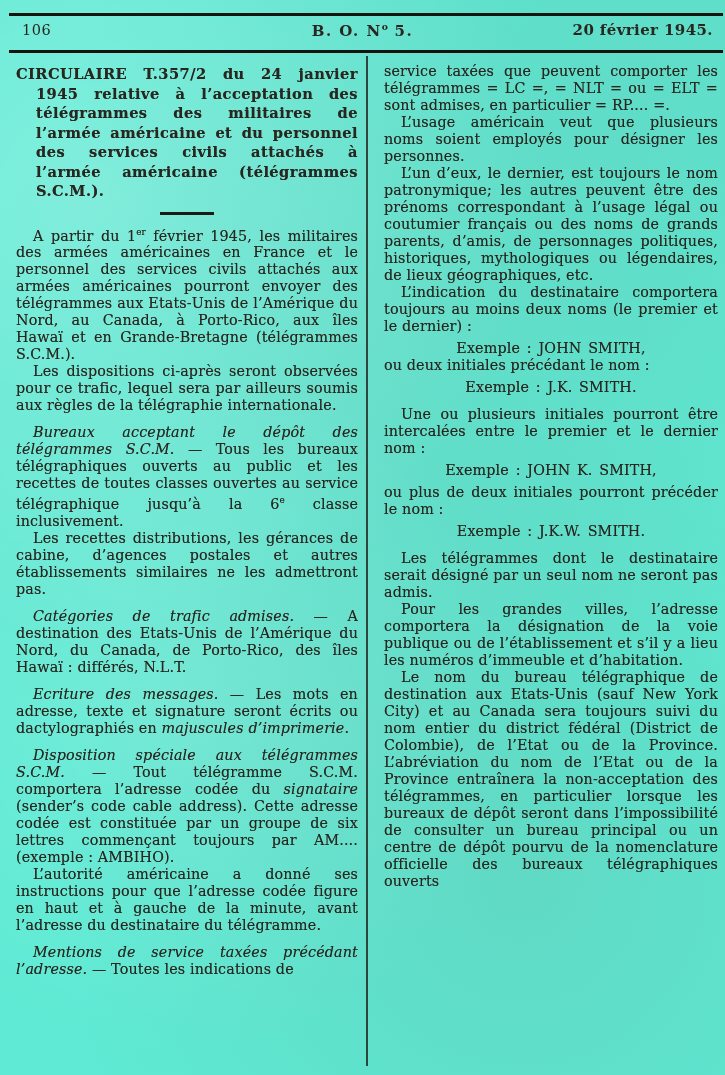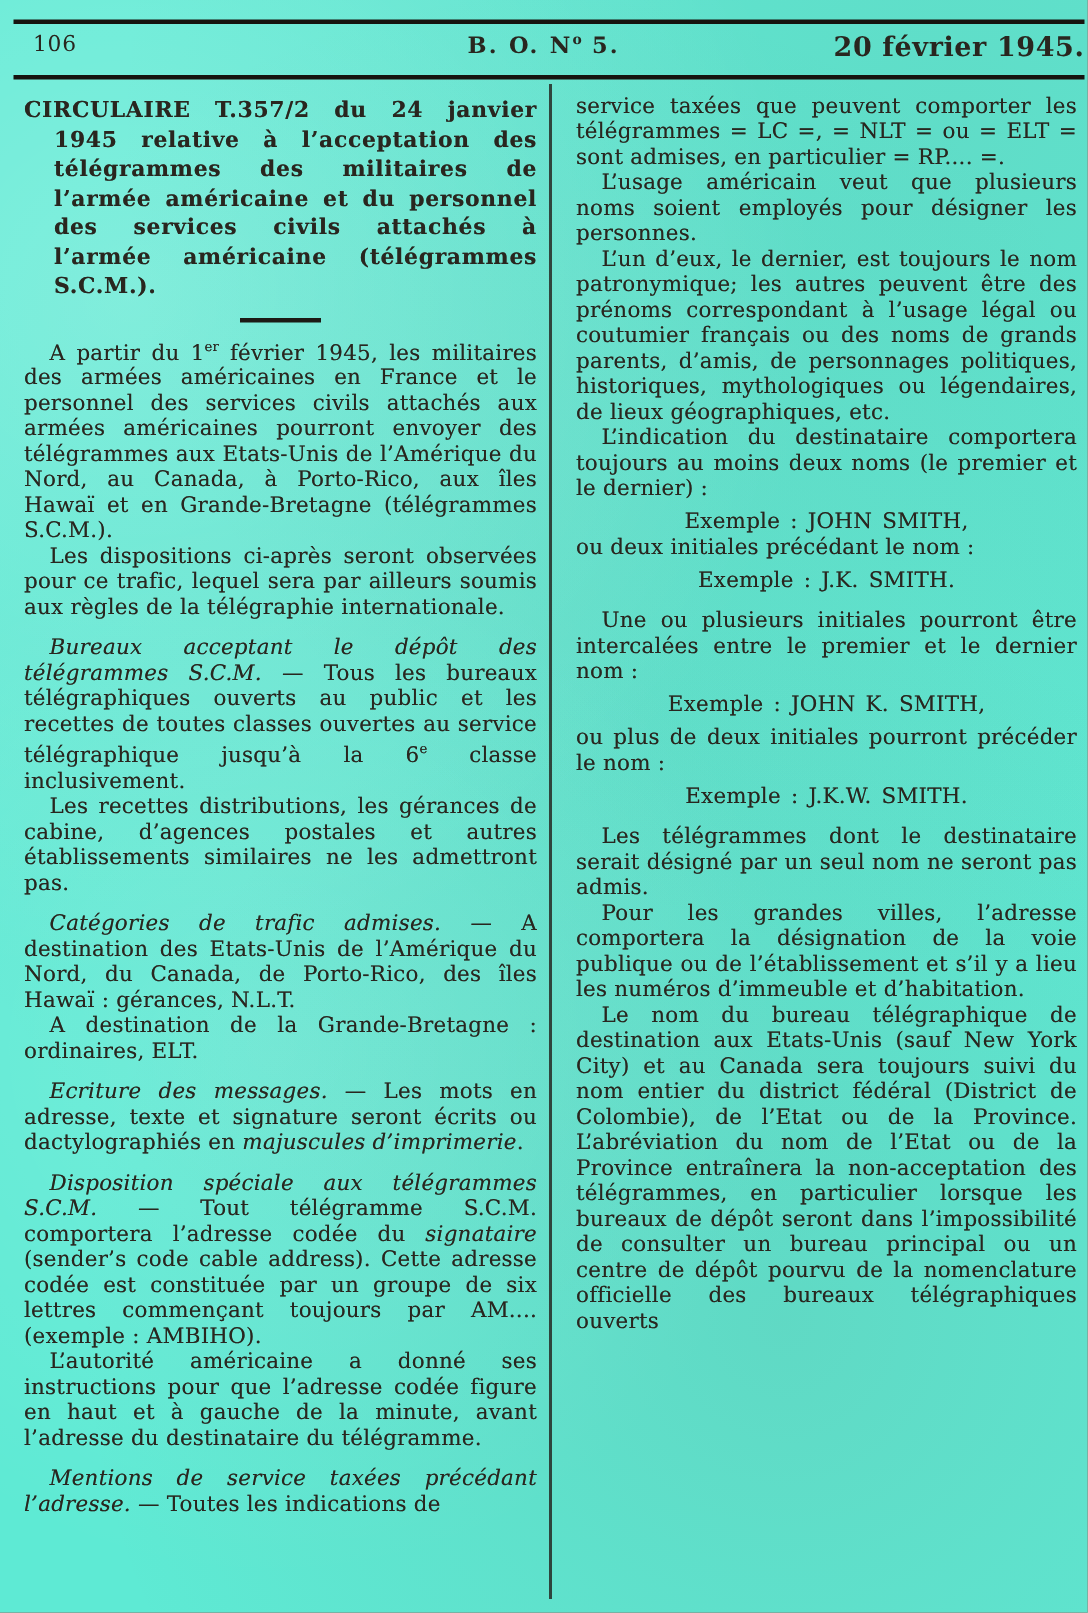"20 février 1945." .header-date { font-size: 18px -> 15px; right: 2px -> 12px }
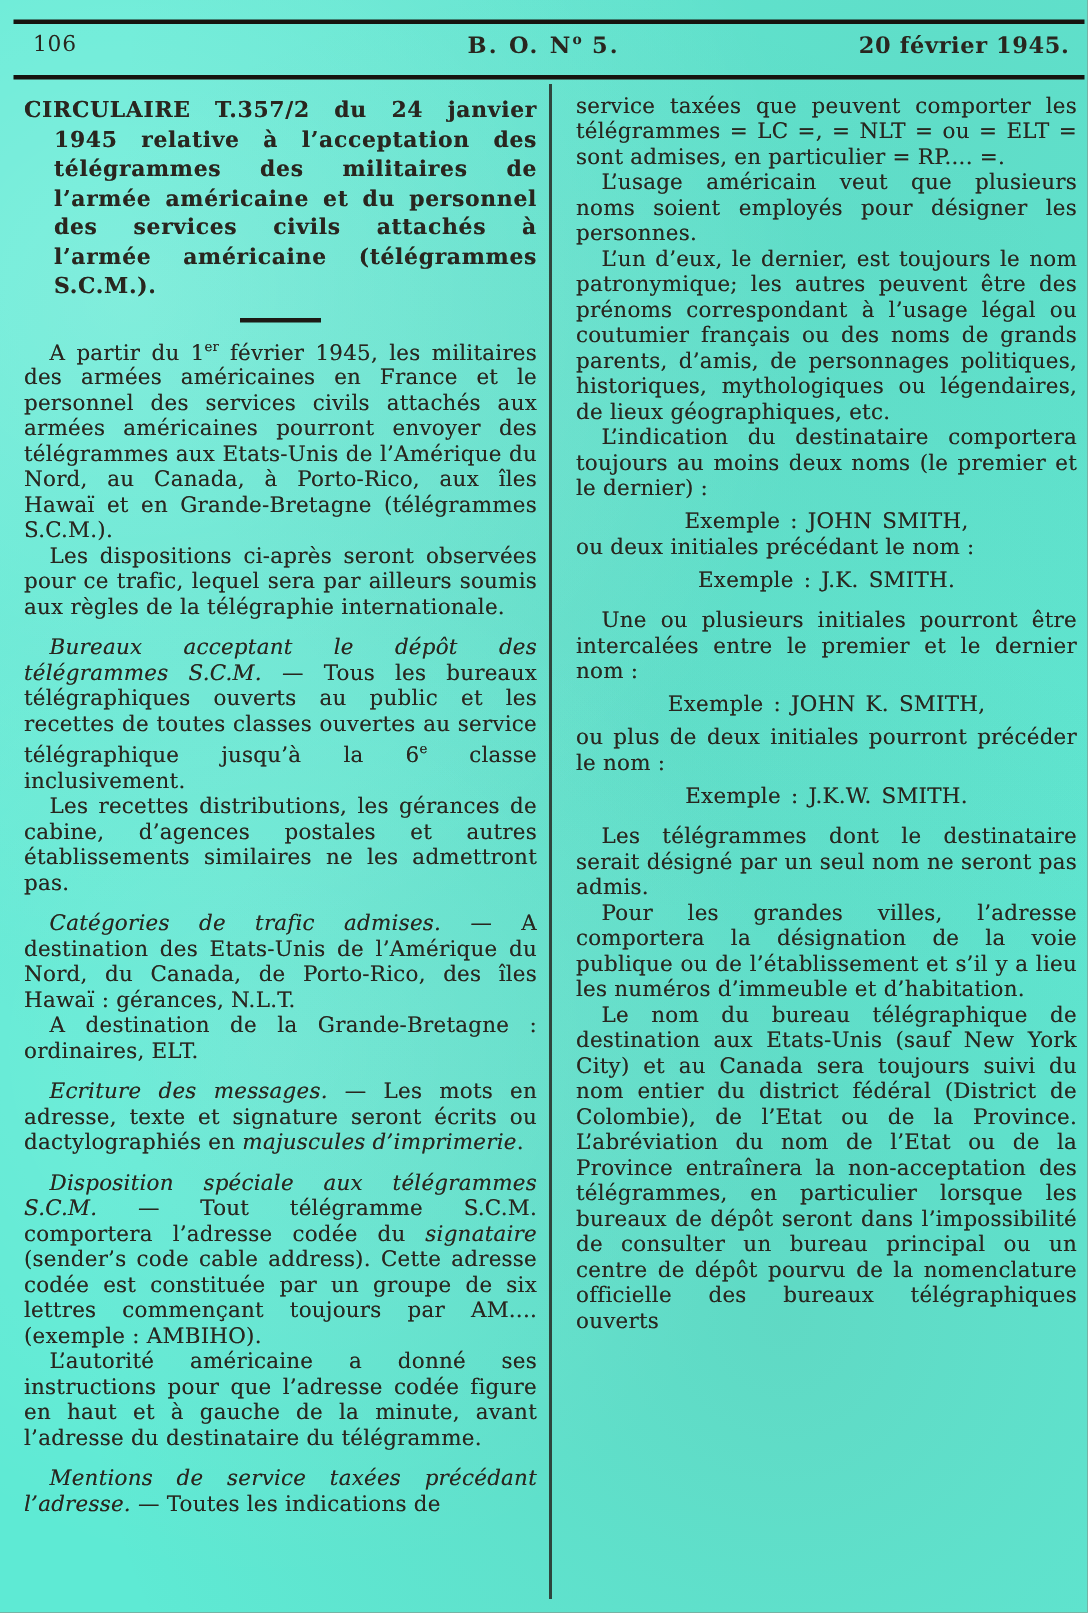"— A destination des Etats-Unis" span { text: gérances -> différés }
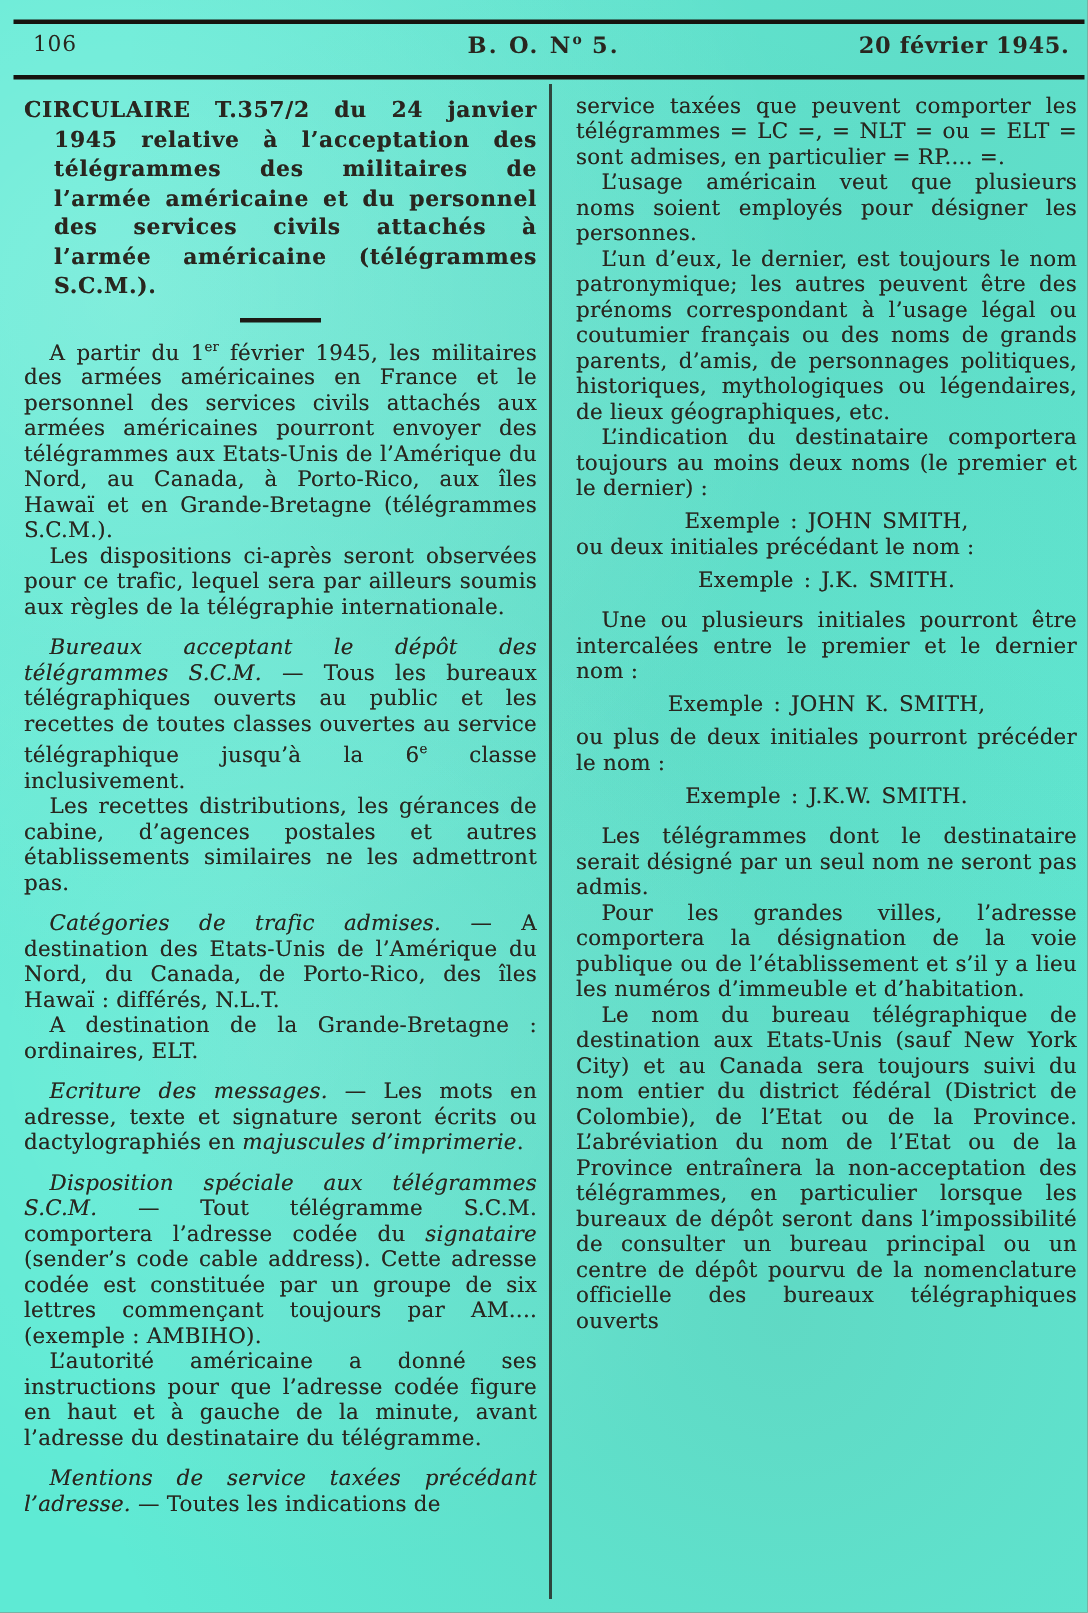"A destination de la Grande-Bretagne" p.indent { html: <p><span>A destination de la Grande-Bretagne : ordinaires, ELT.</span></p> -> none }
